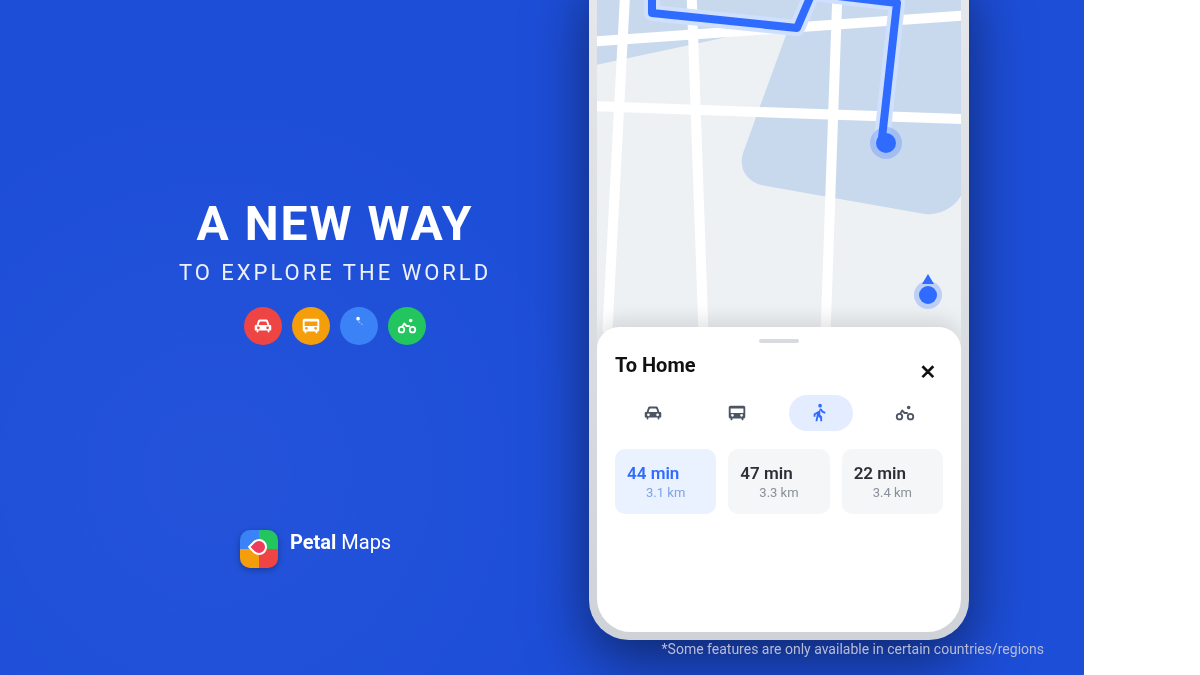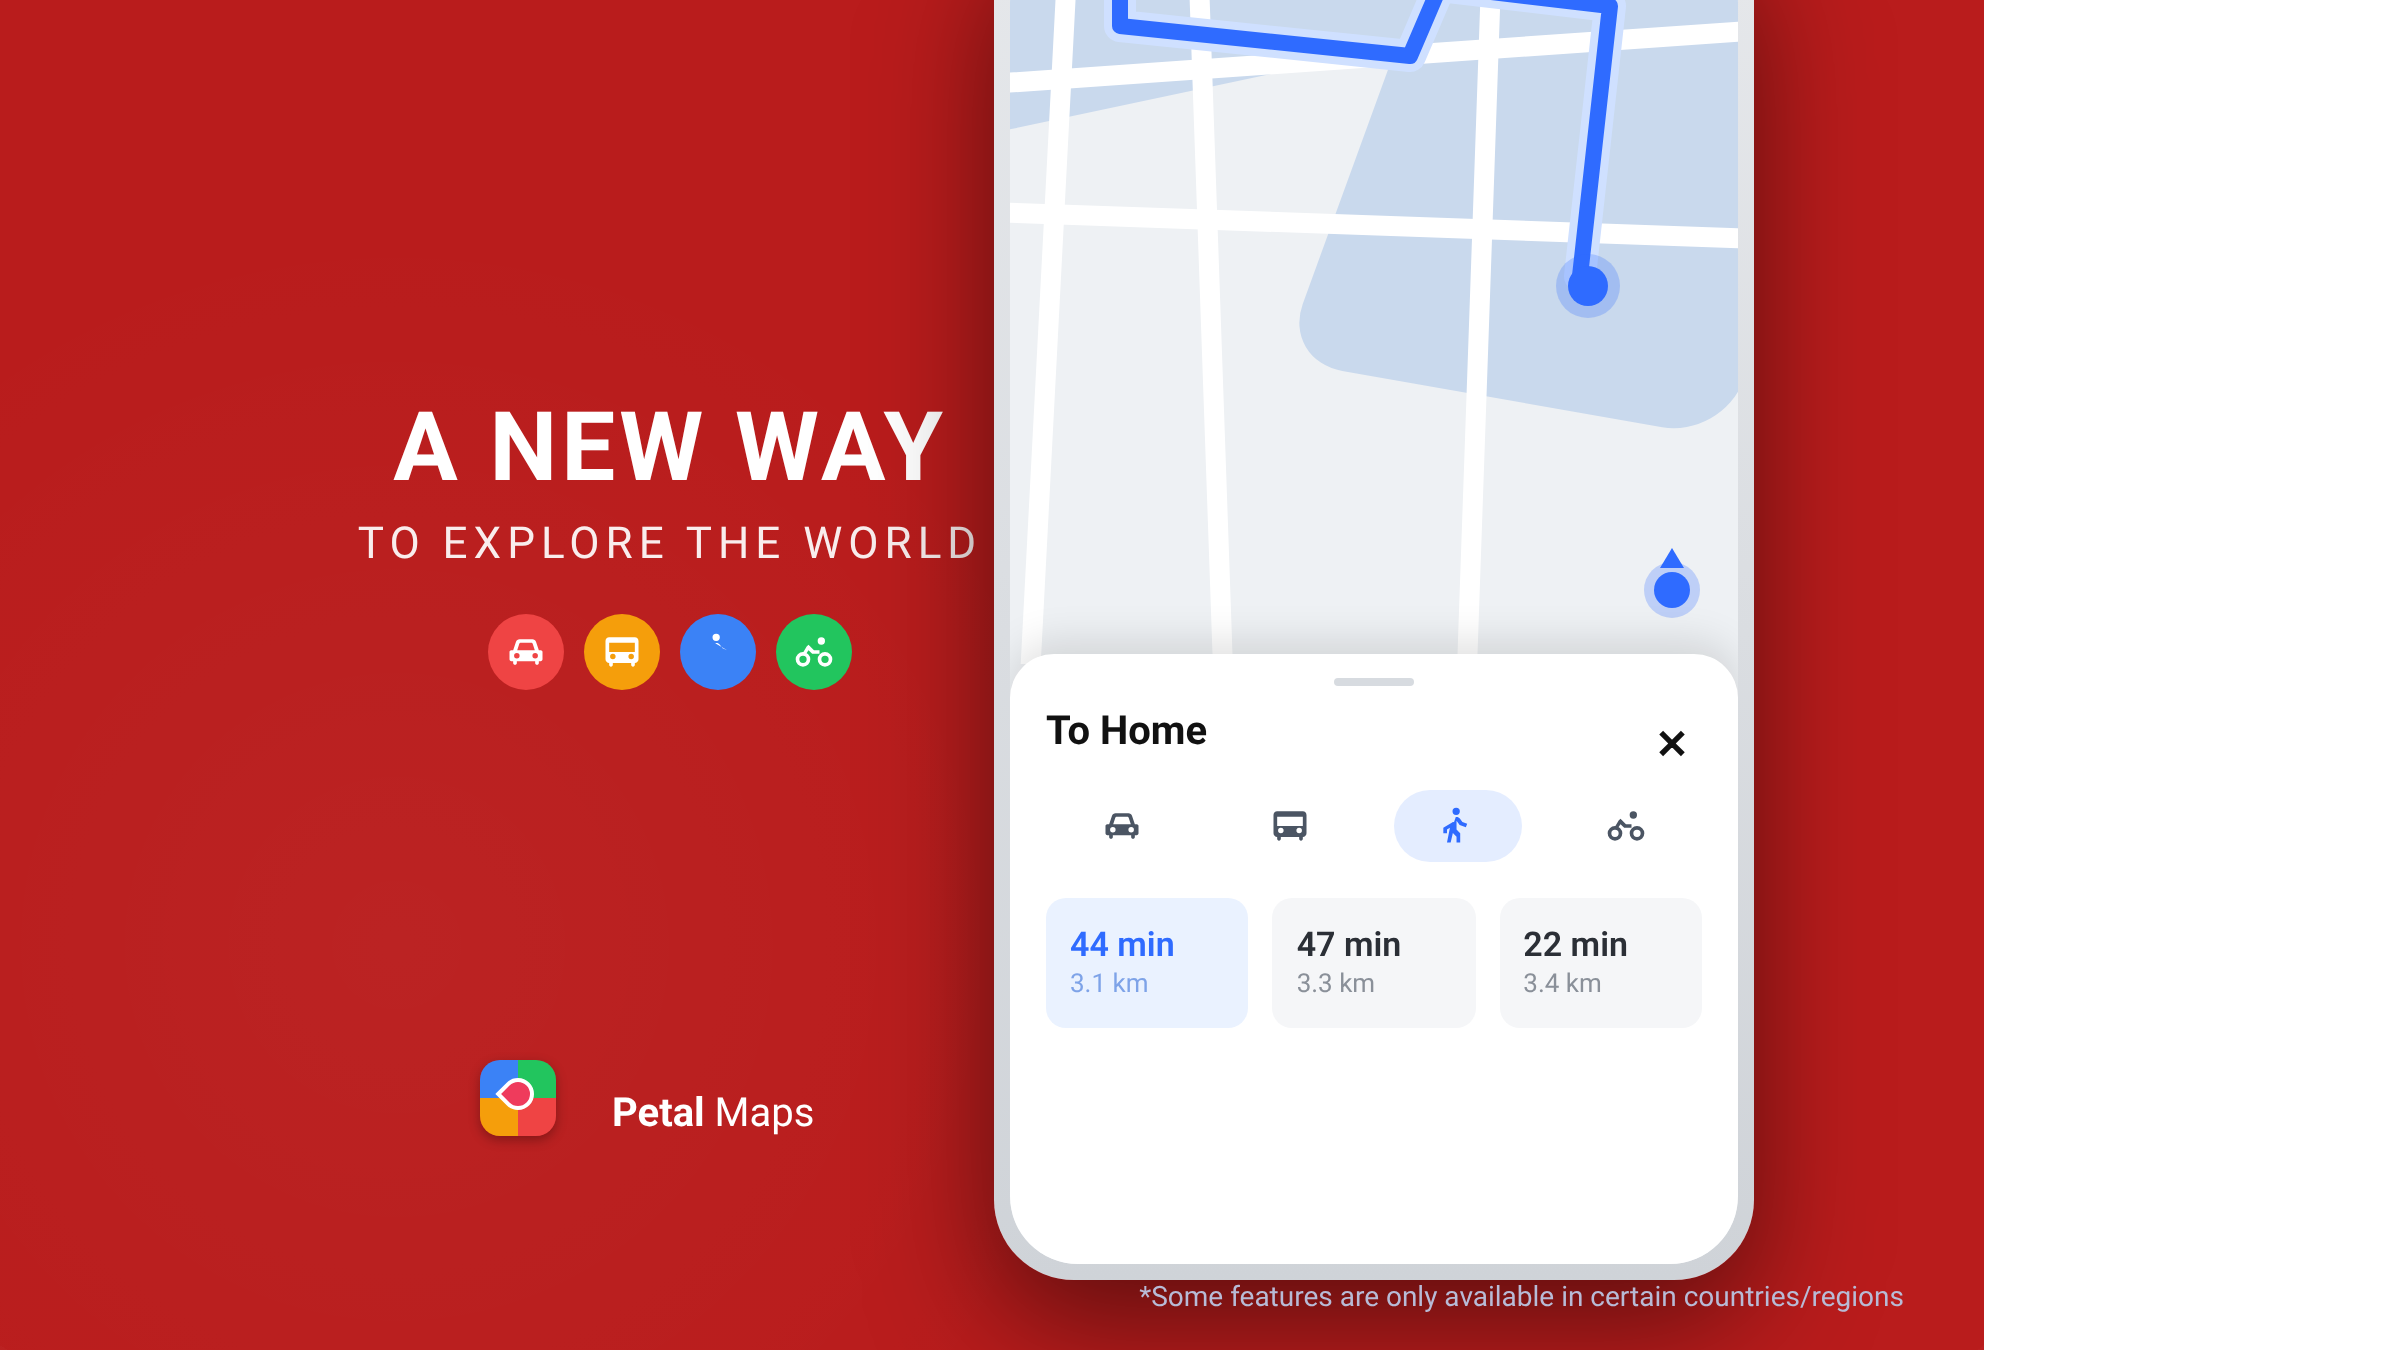"A NEW WAY" .stage { background: #b91c1c -> #1d4ed8; width: 992px -> 1084px }
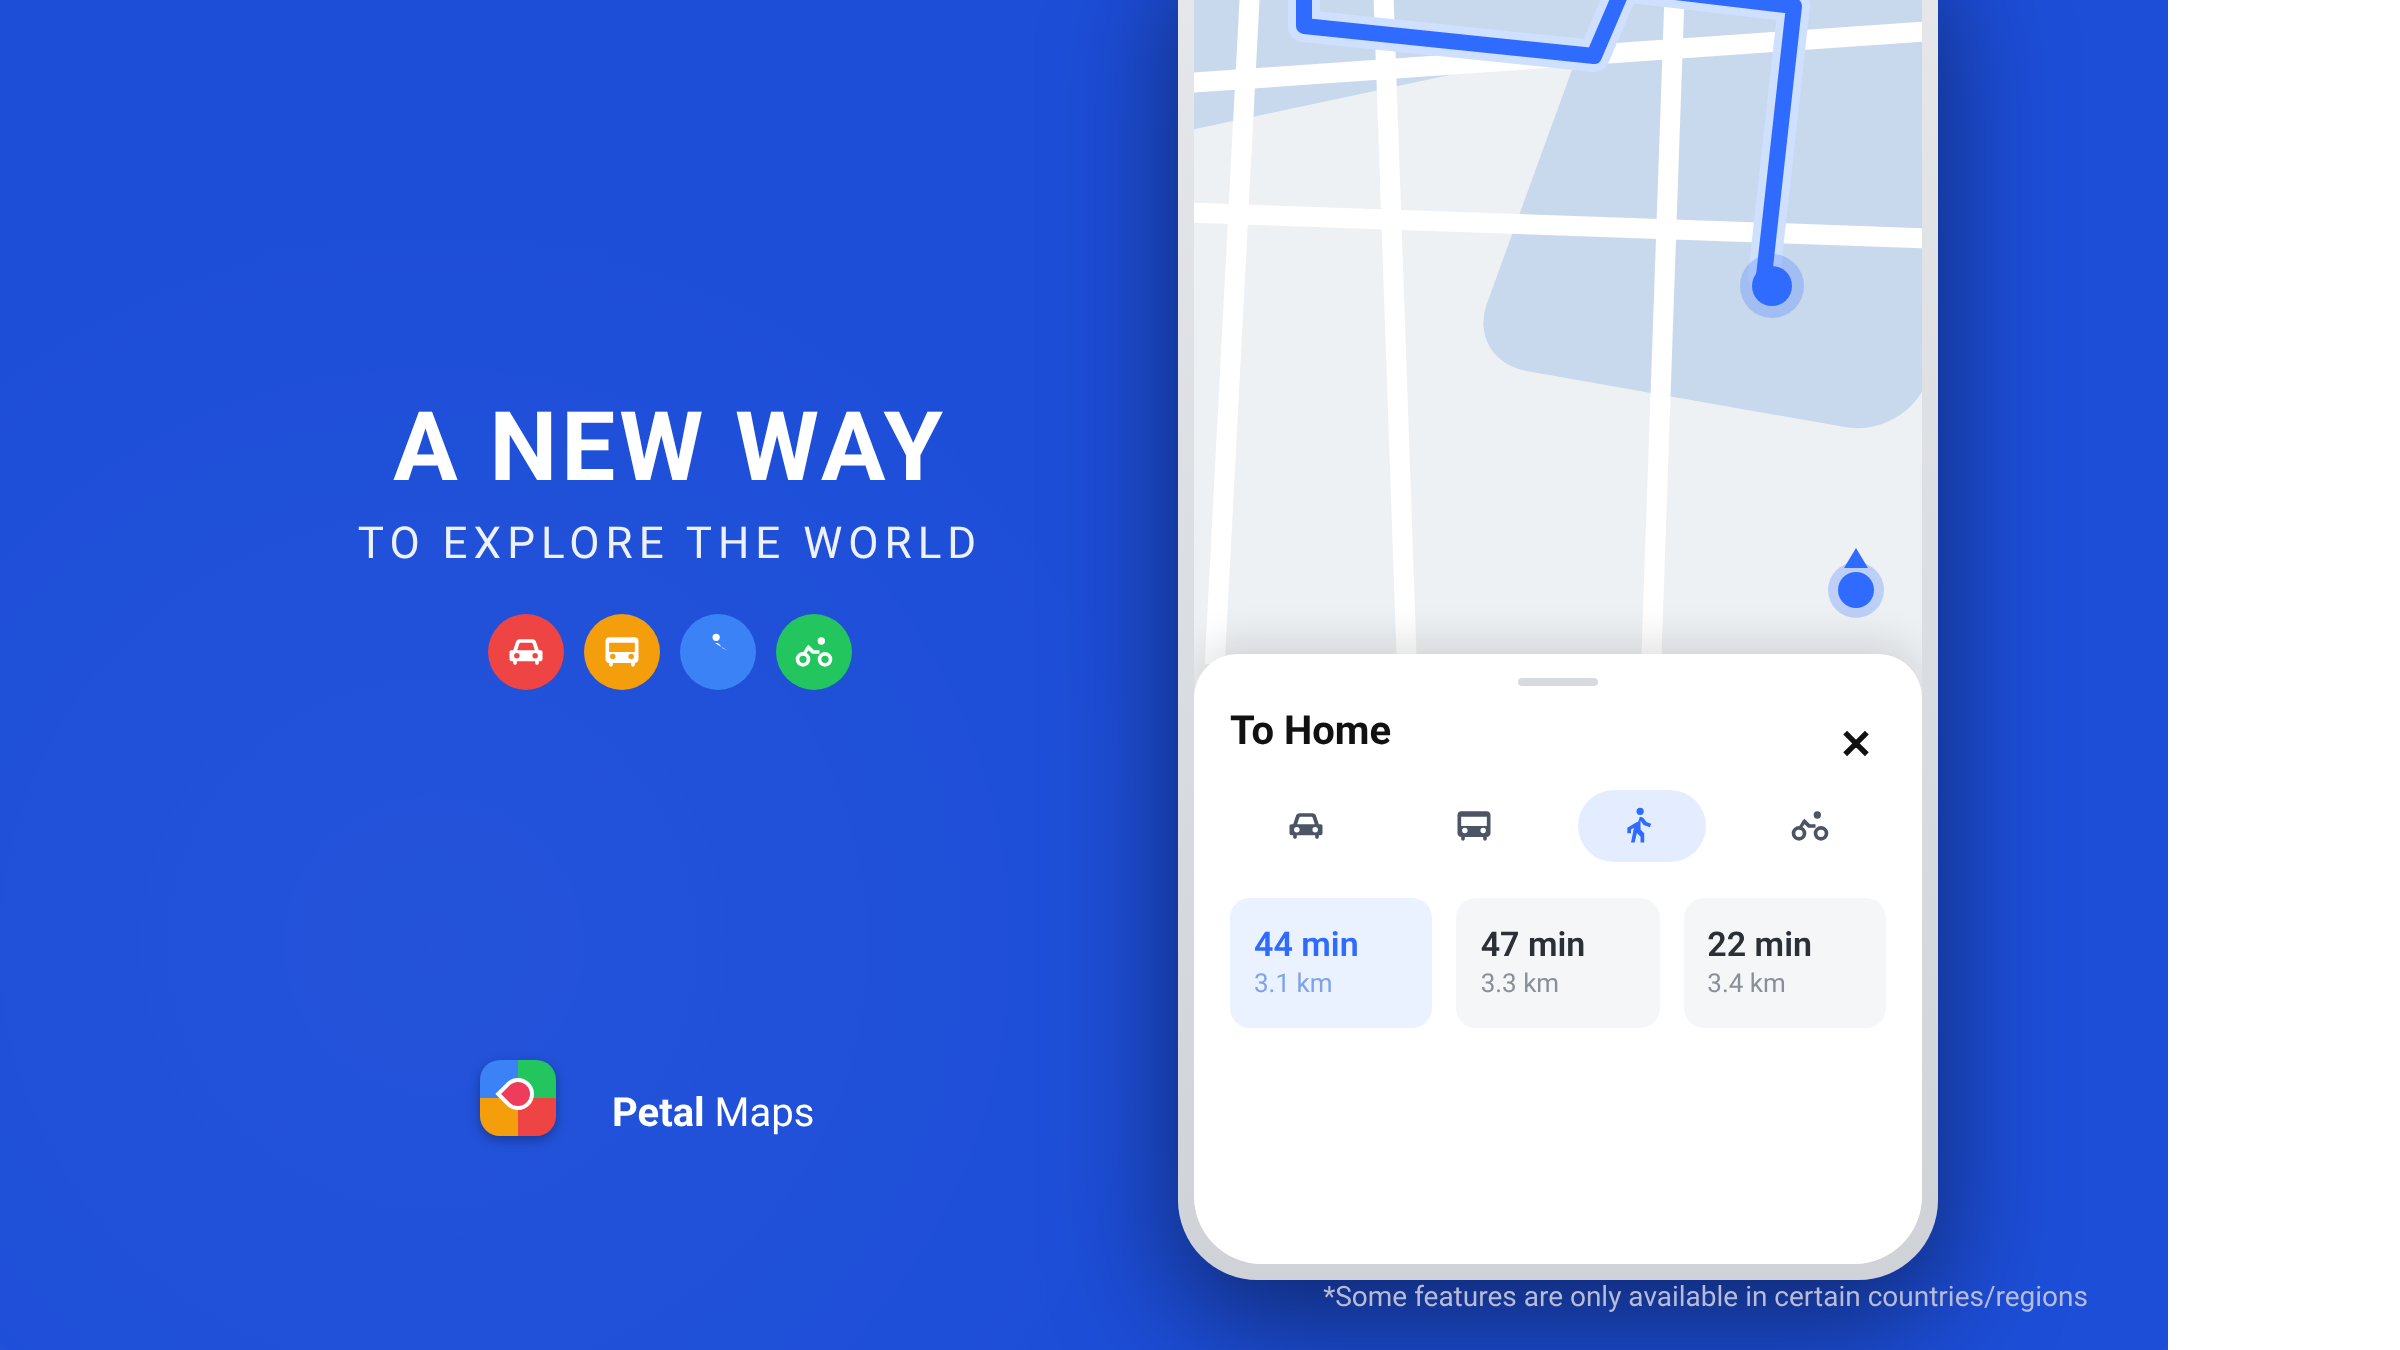"3.1 km" .route-card .dist { text-align: none -> center }
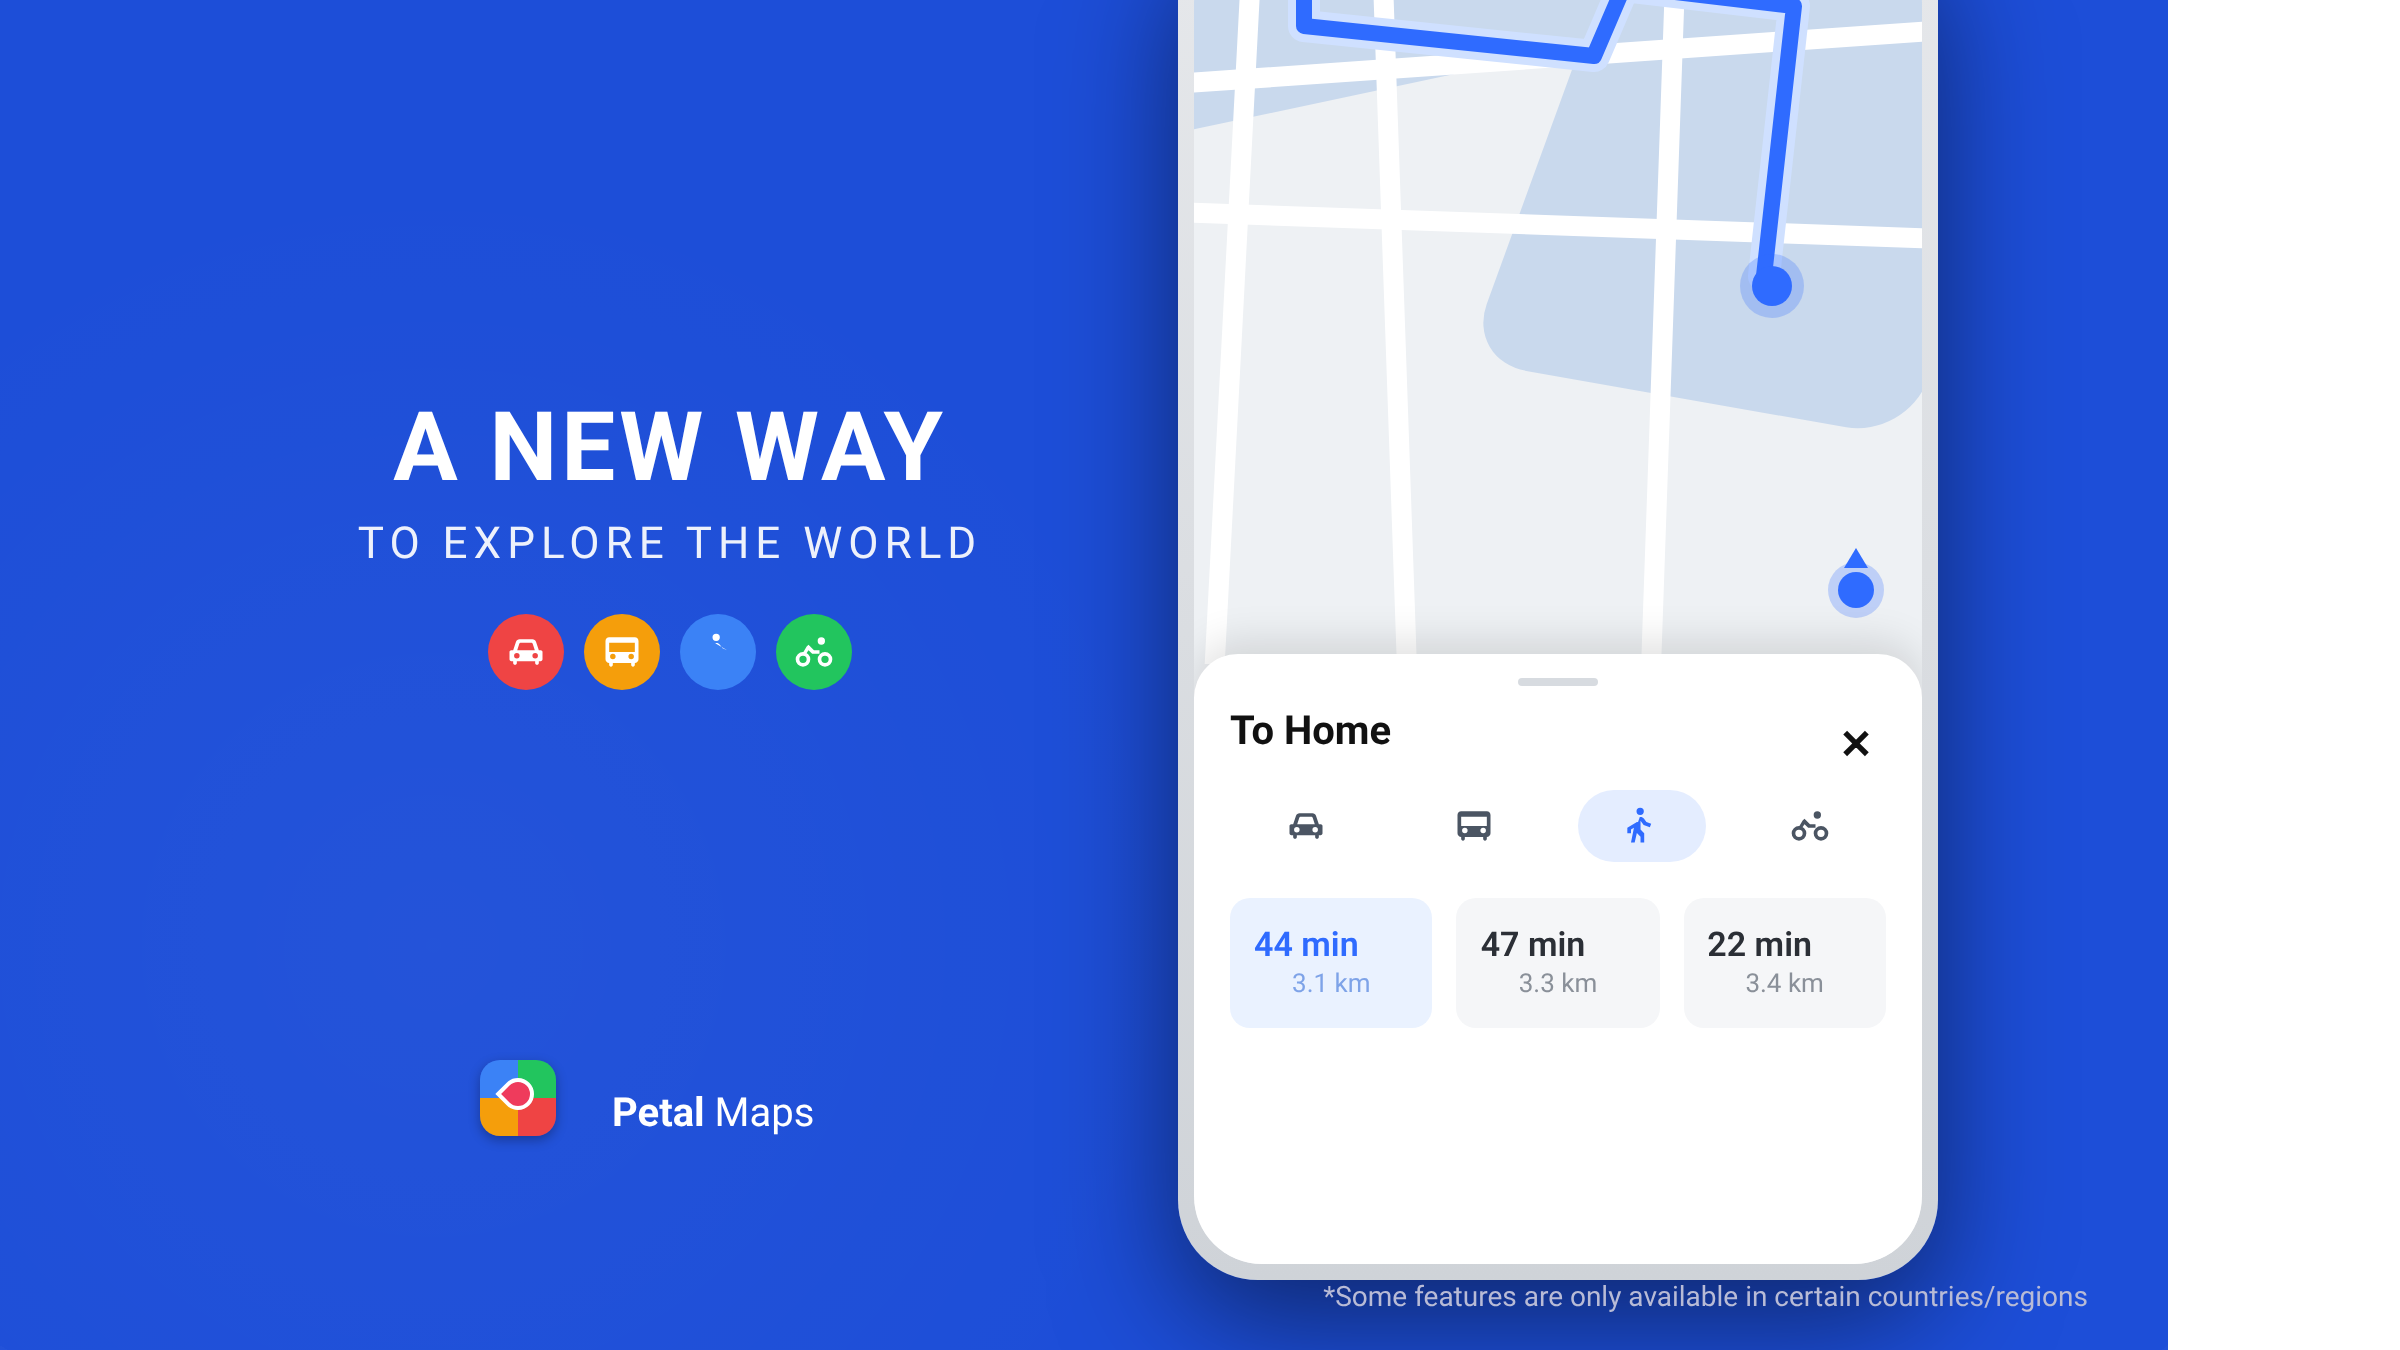"Petal Maps" .brand { align-items: flex-end -> flex-start; gap: 28px -> 12px }
